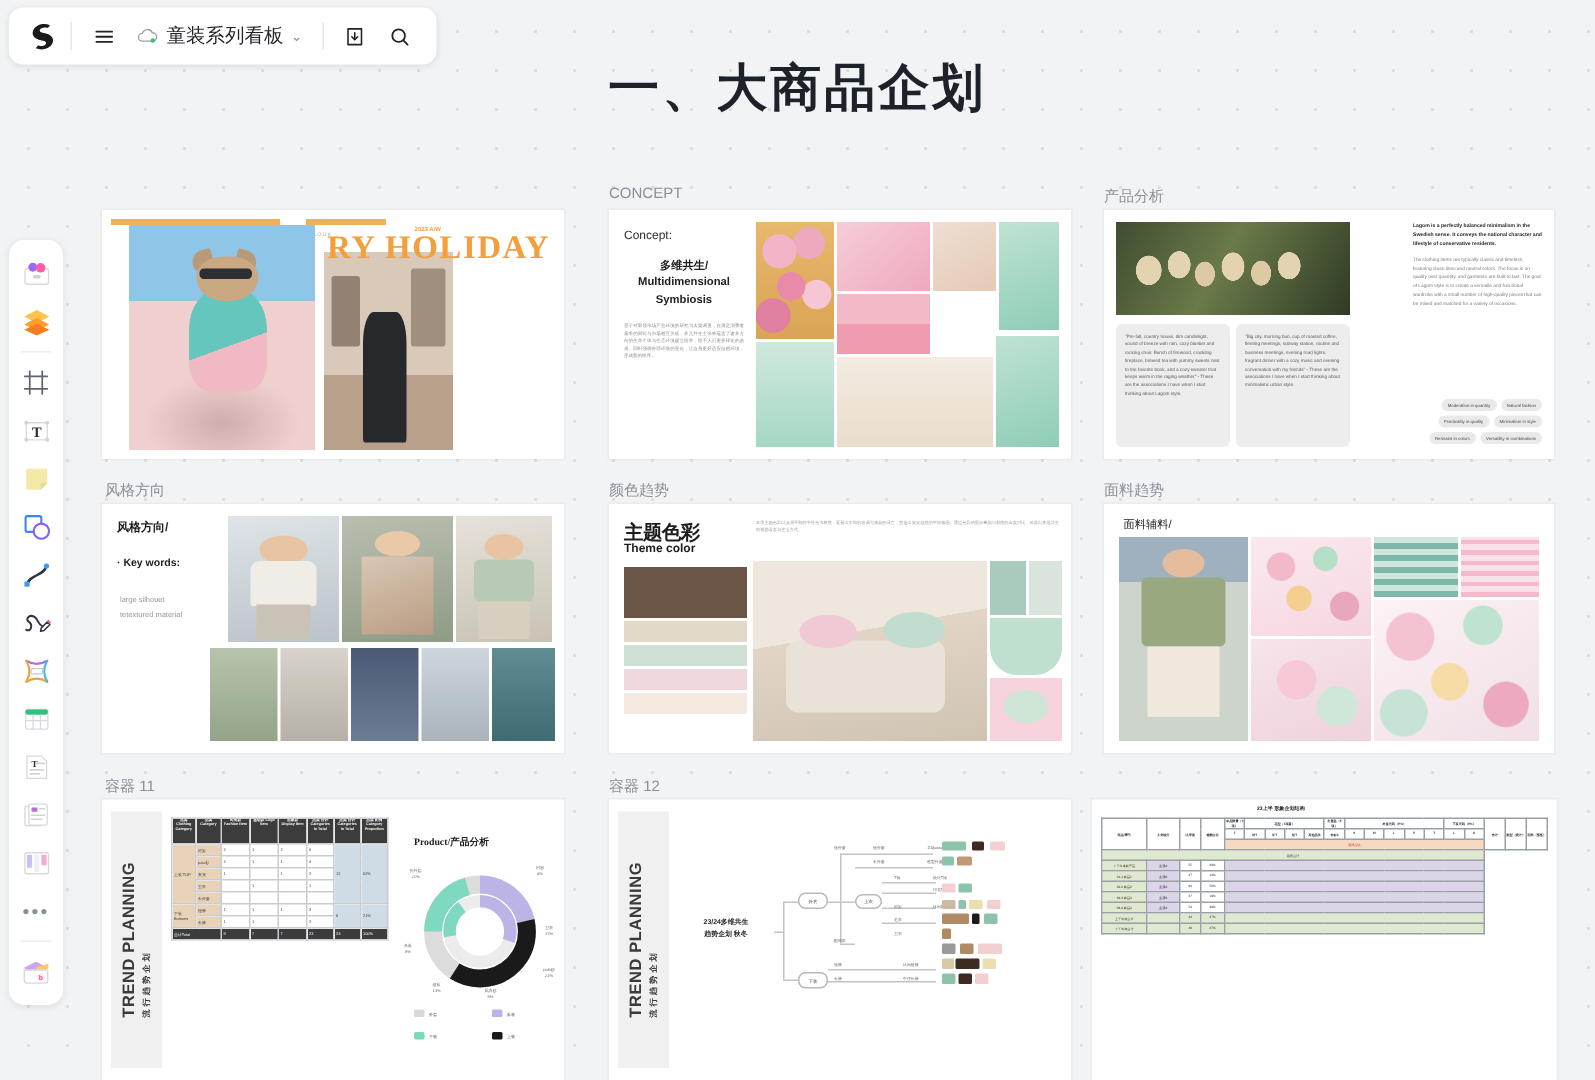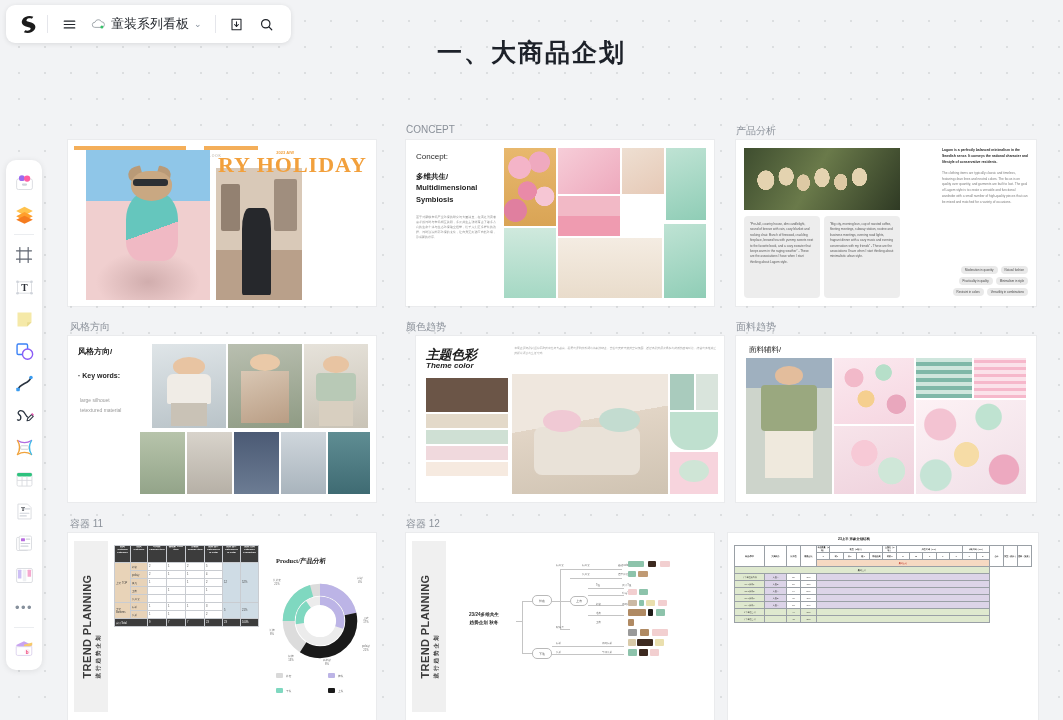"一、大商品企划" #page-title { font-size: 25px -> 34px }
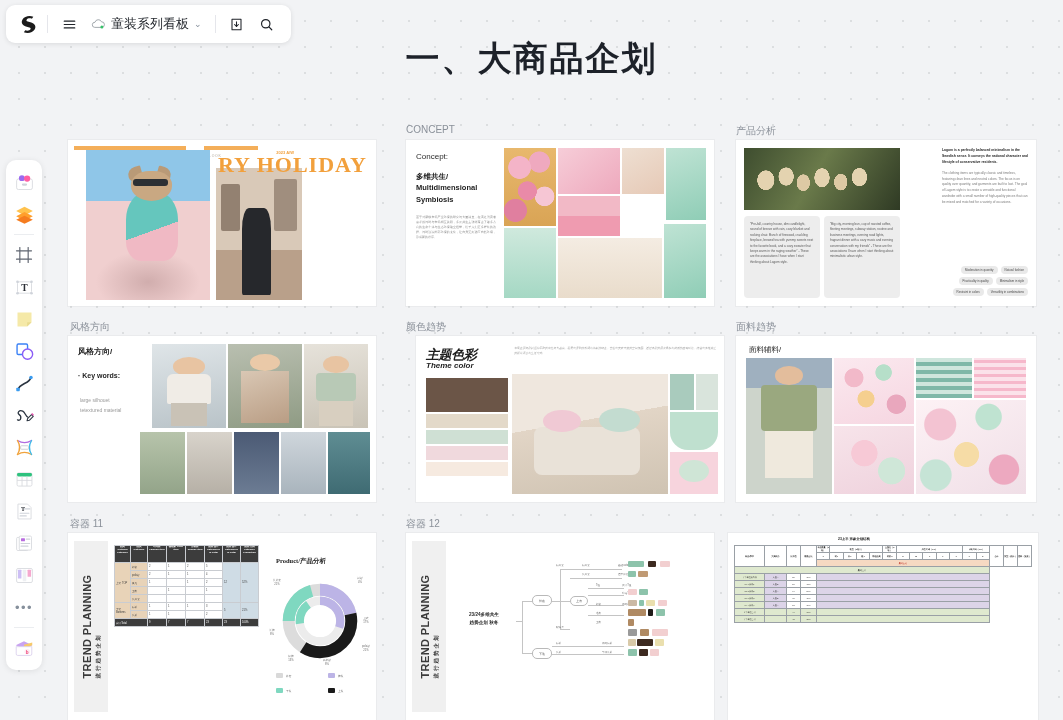"多维共生/" .cc-sub { text-align: none -> center }
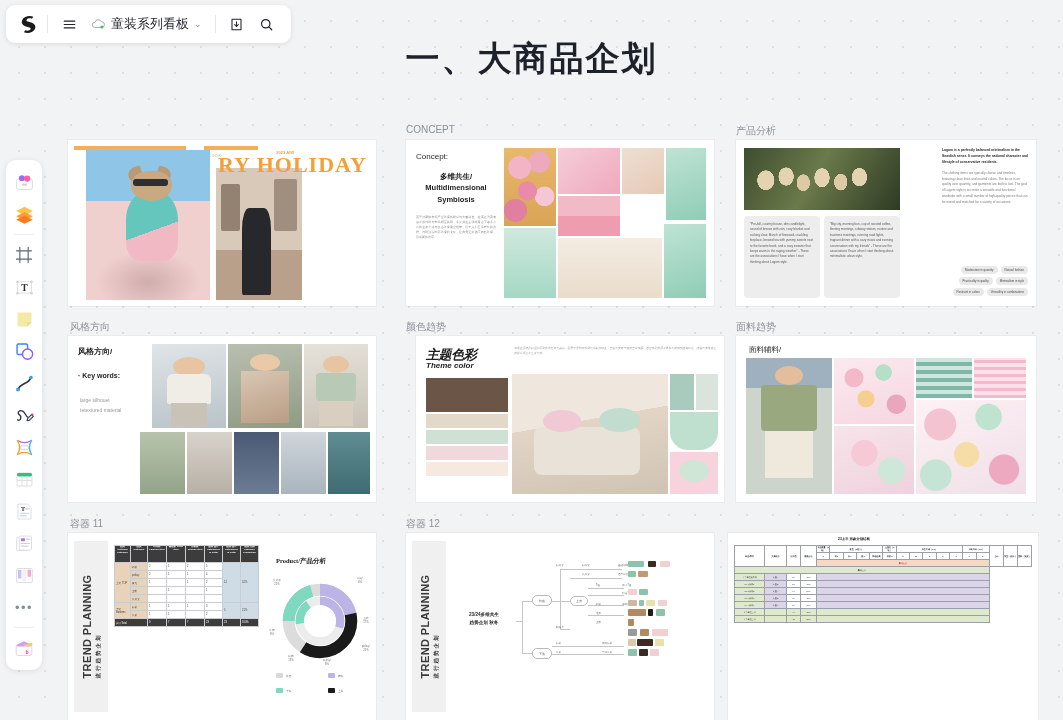"主题色彩" div.frame { font-style: italic -> none; left: 416px -> 406px }
